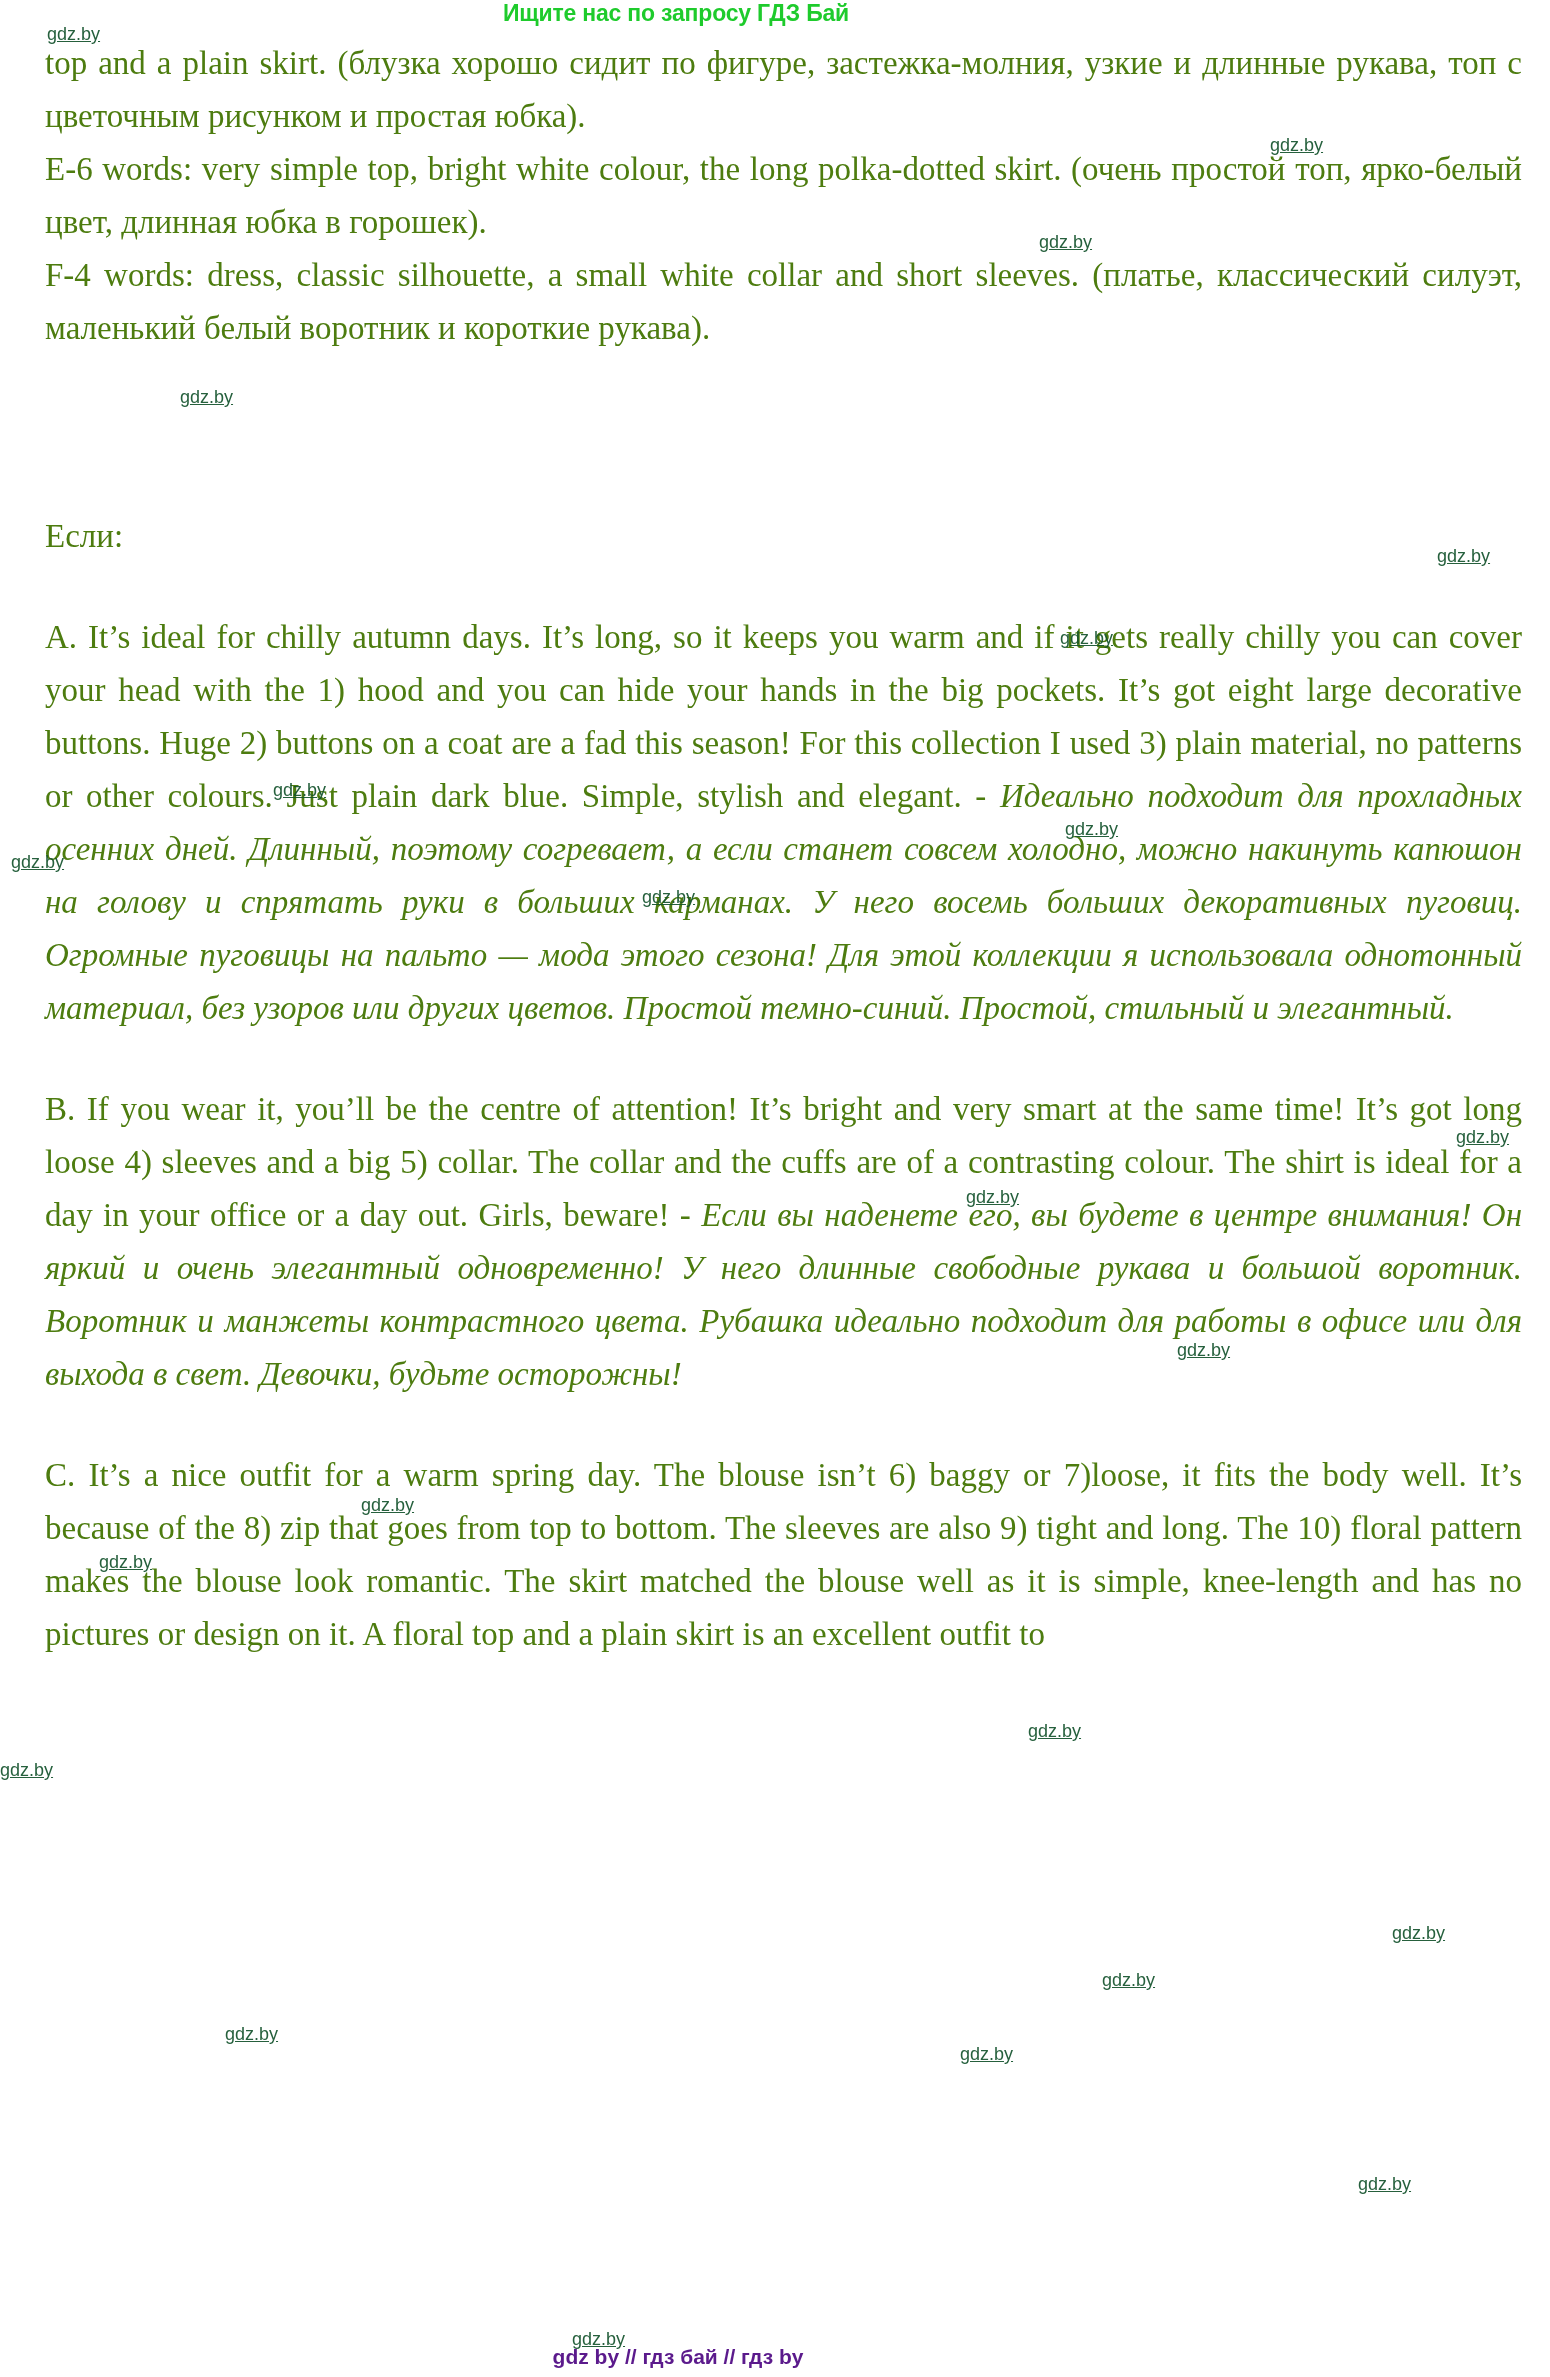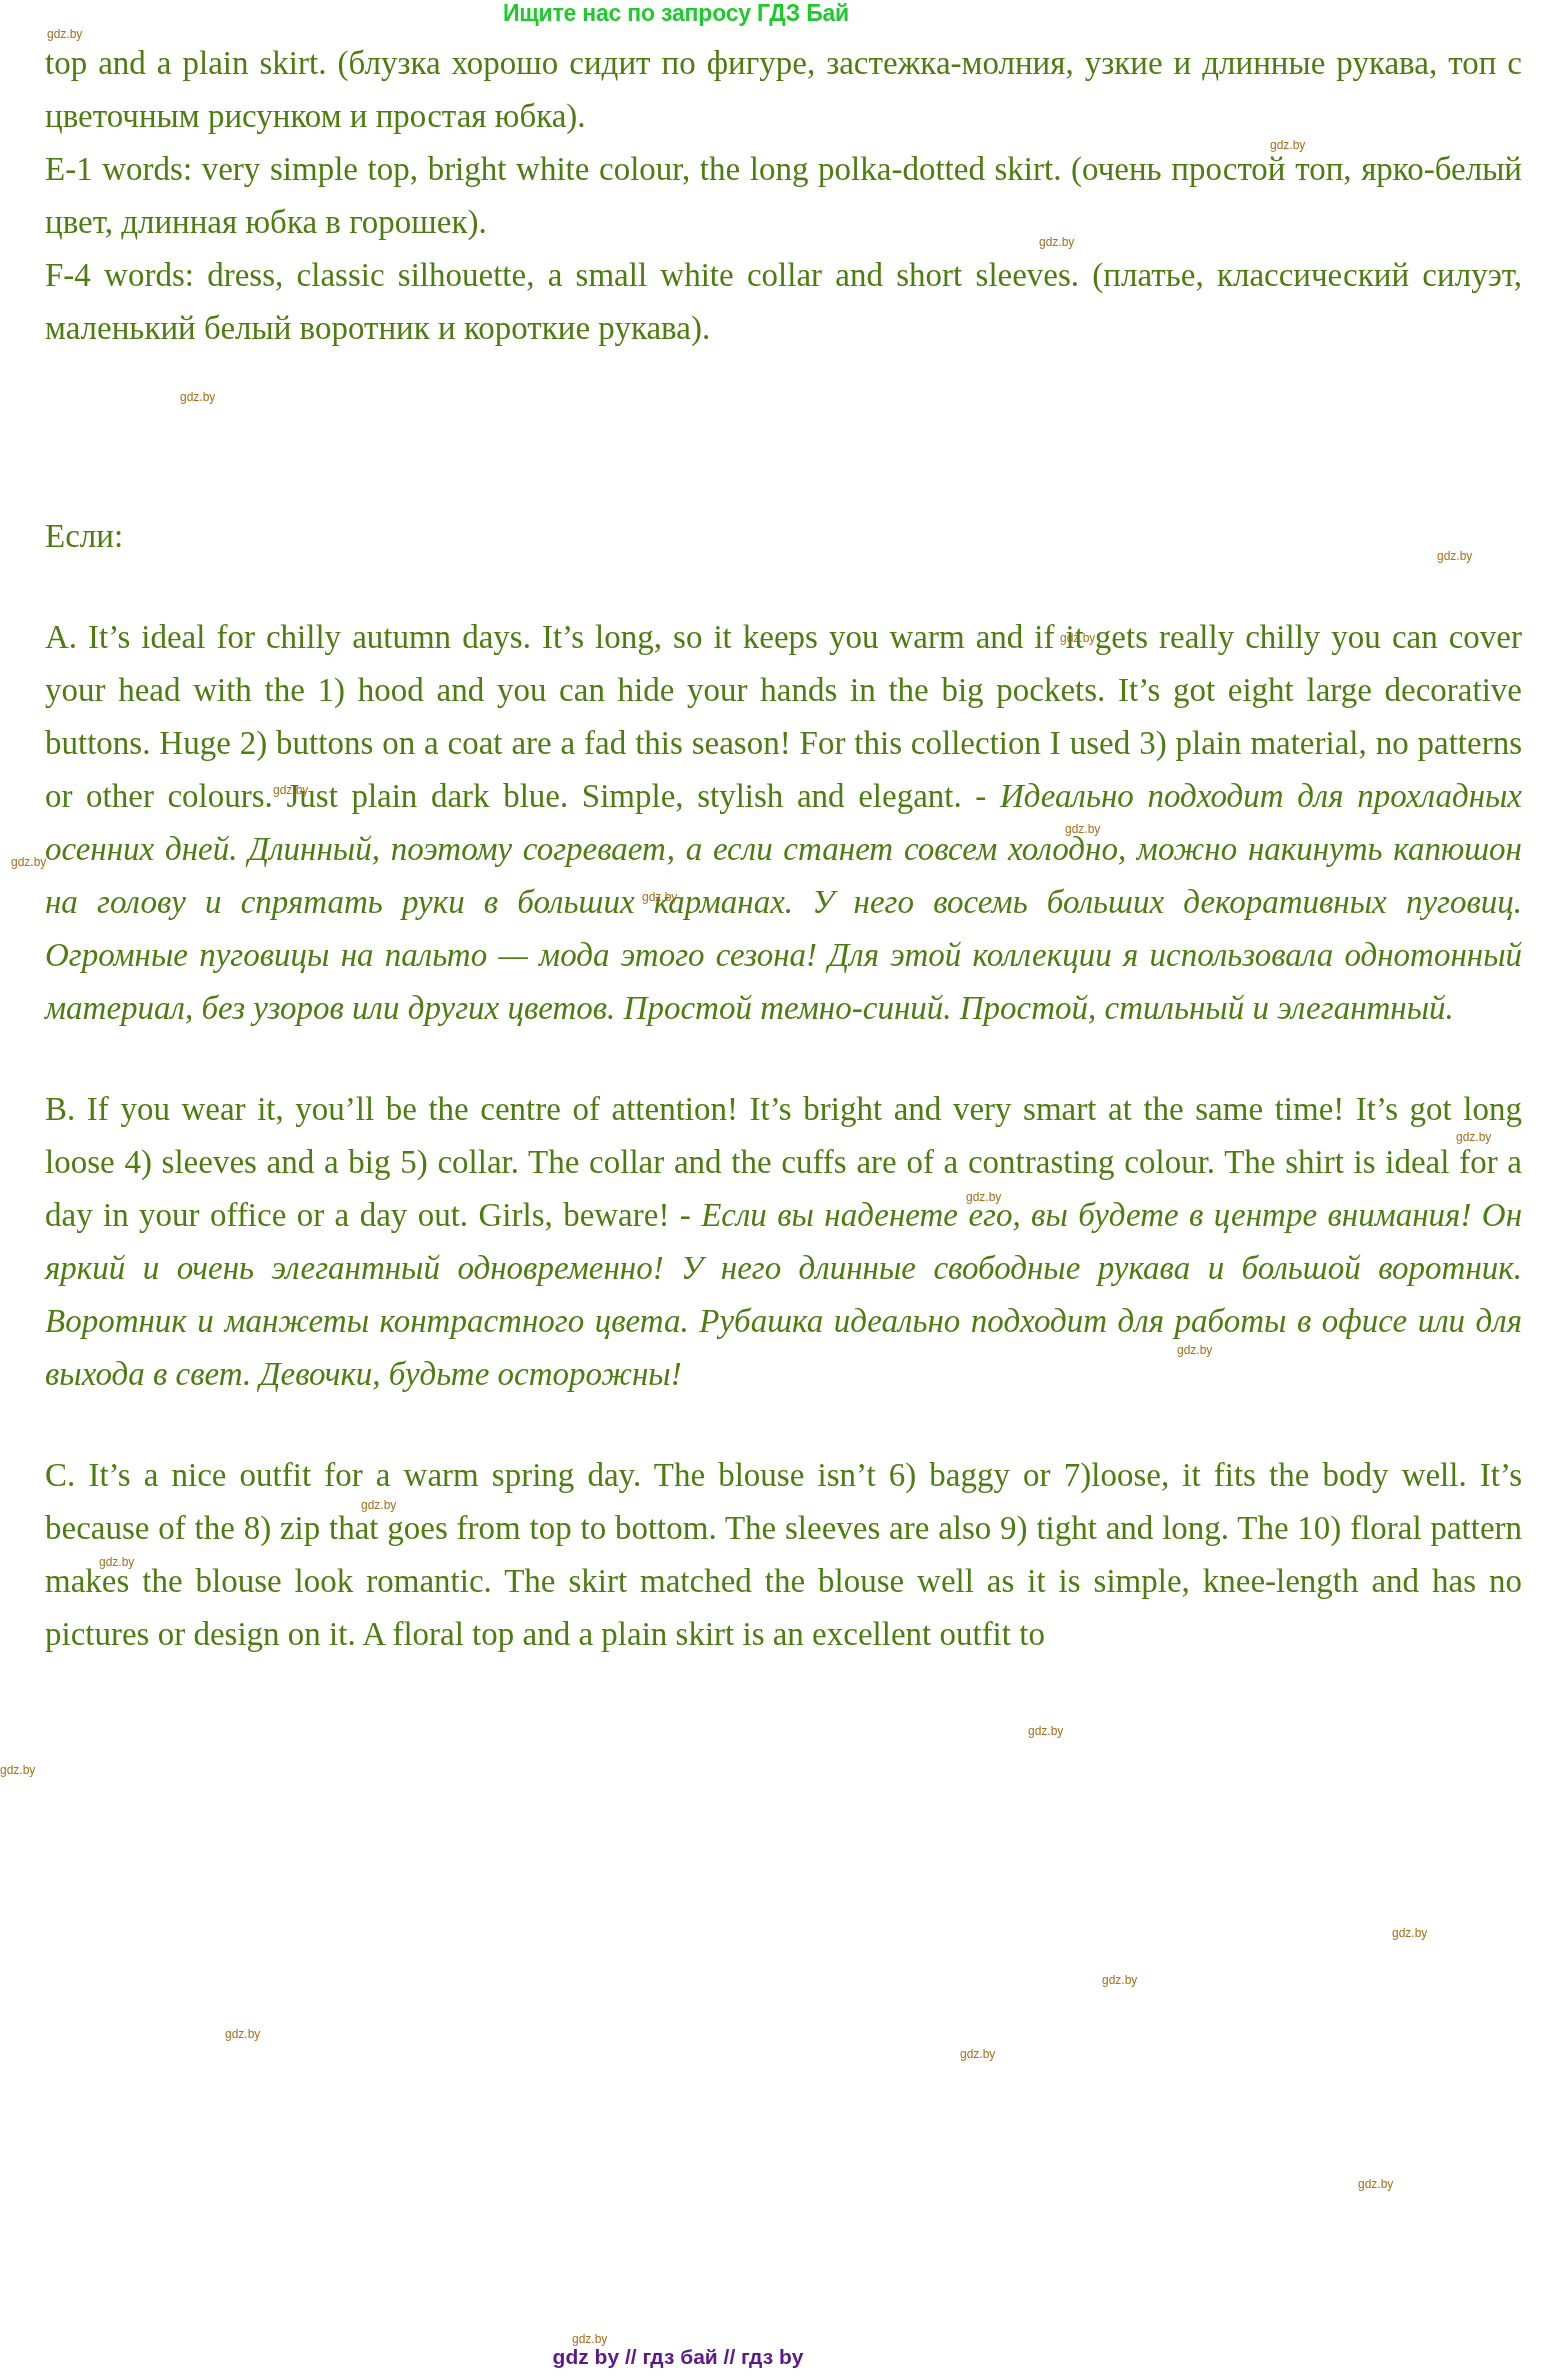"gdz.by" .wm { color: #a16207 -> #14532d; font-size: 12px -> 18px; text-decoration: none -> underline }
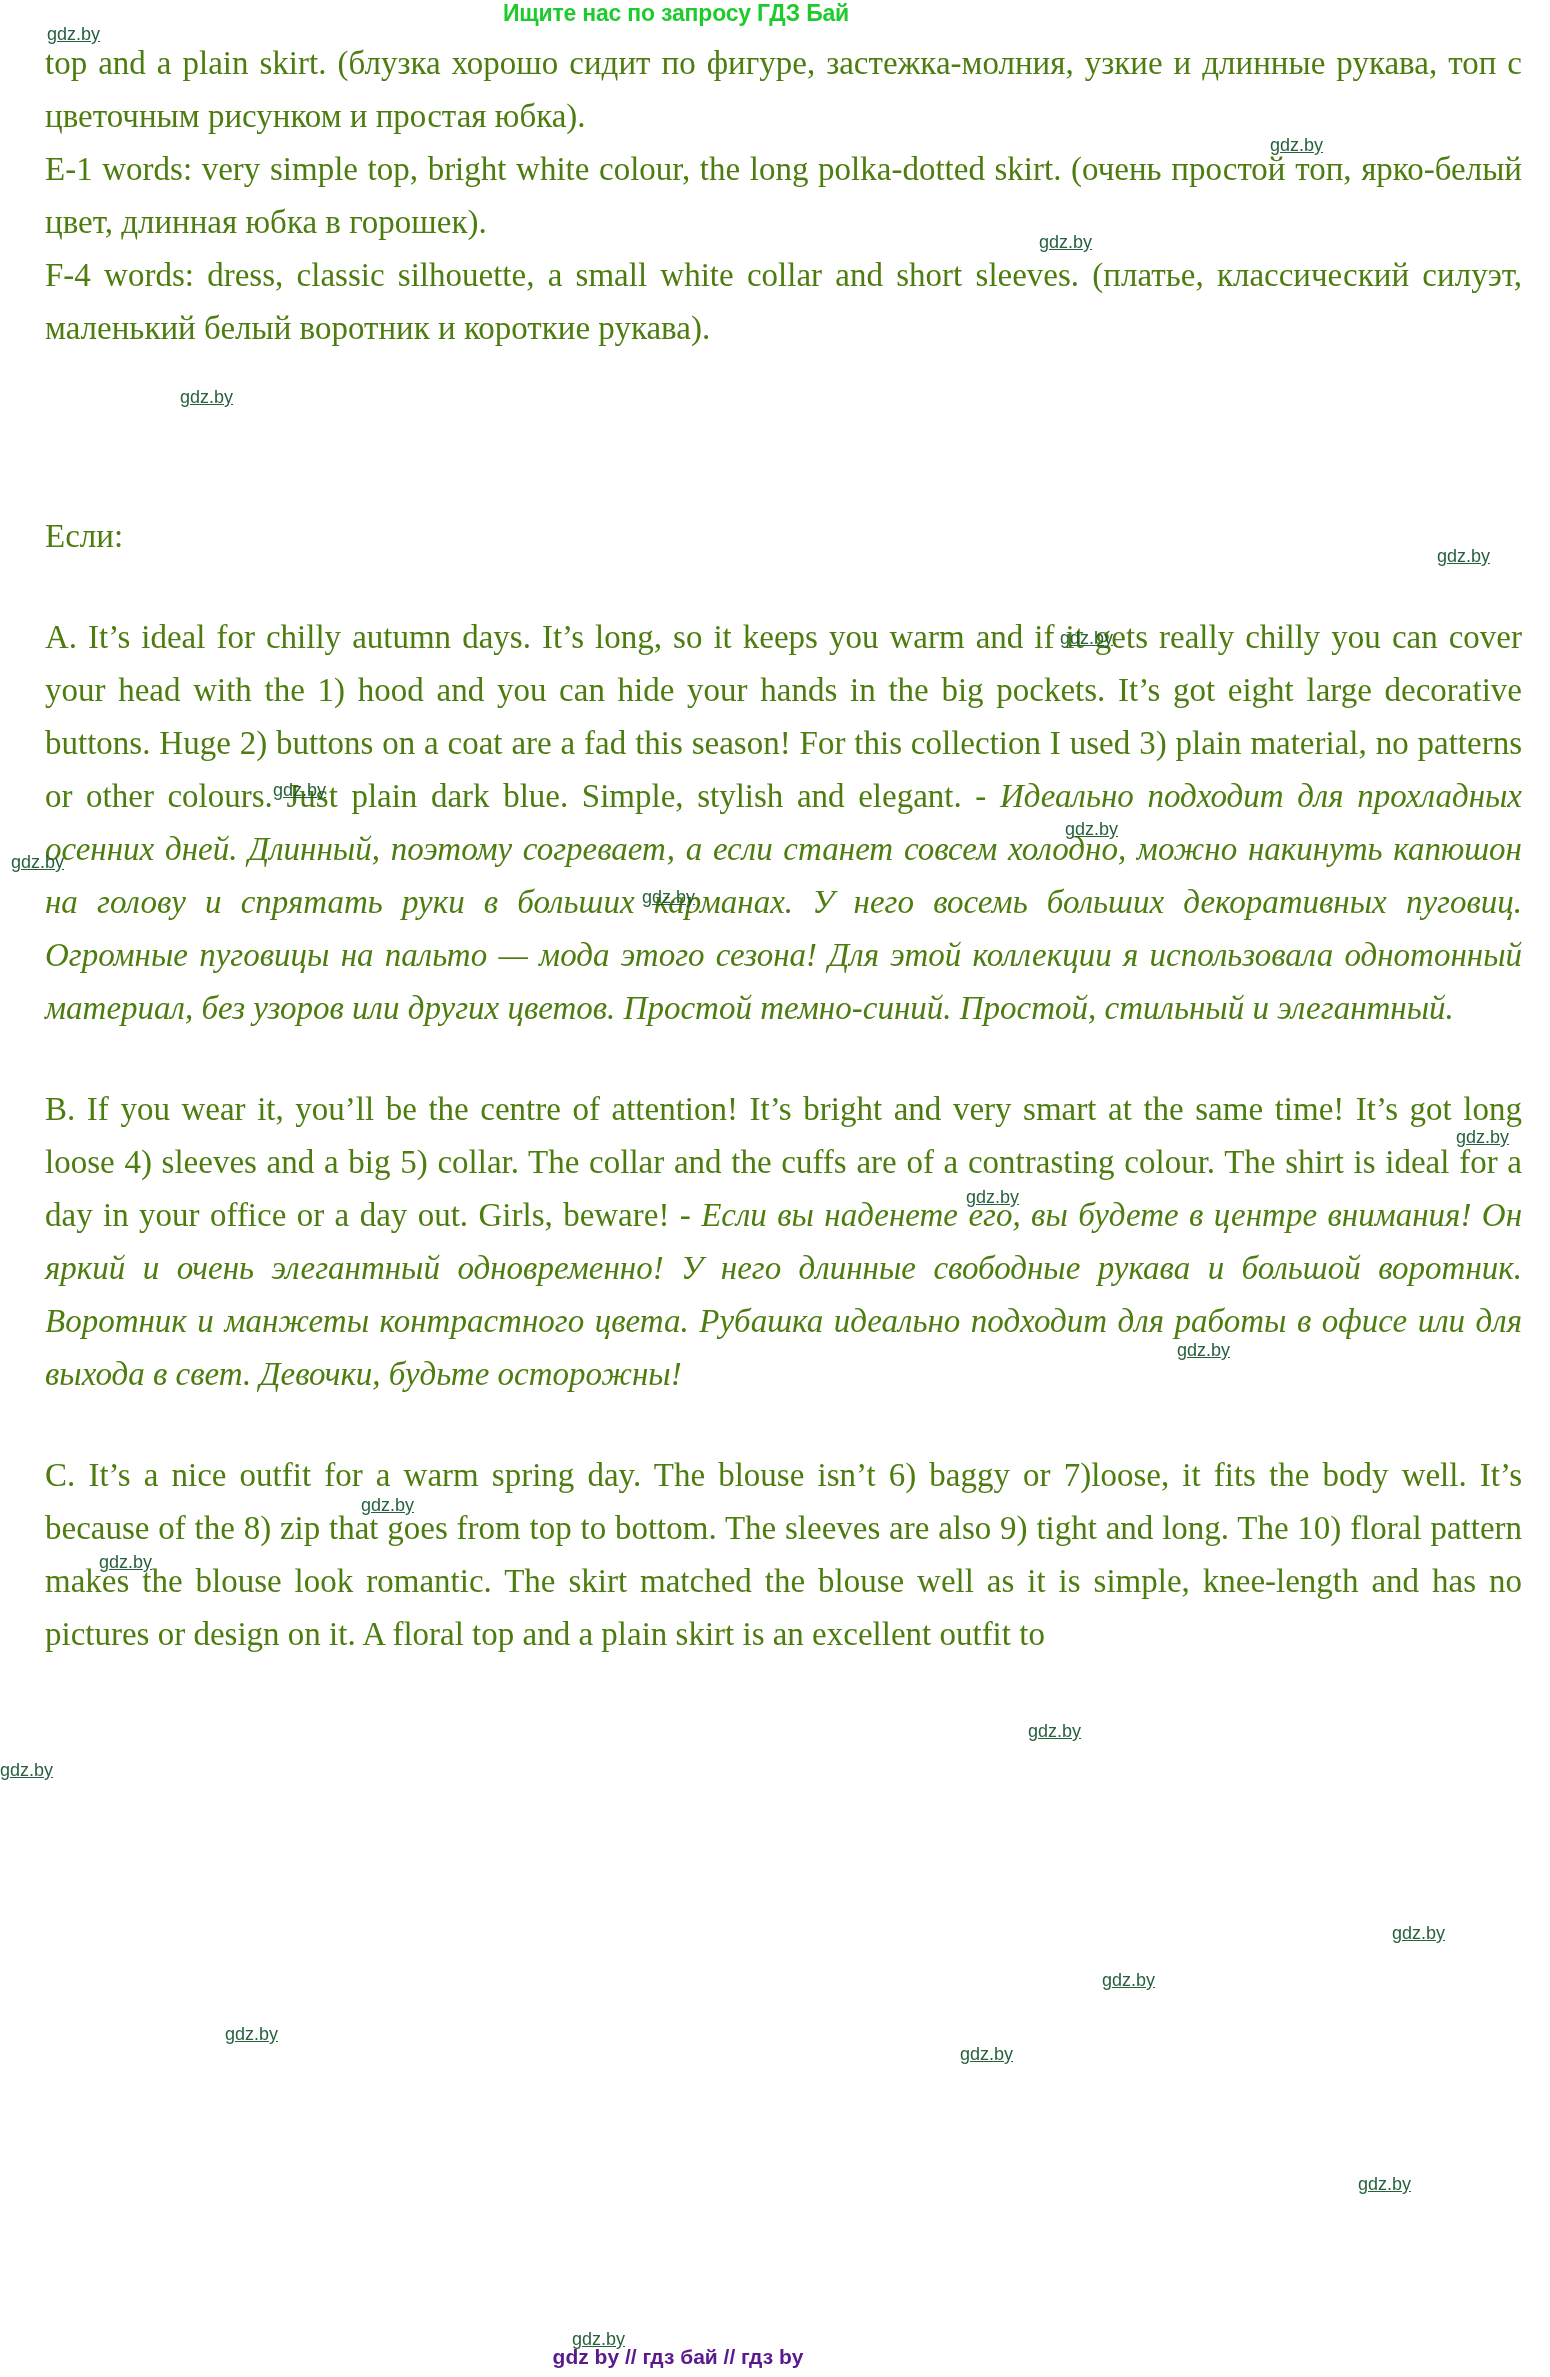"E-1 words: very simple top," span { text: E-1 -> E-6 }
